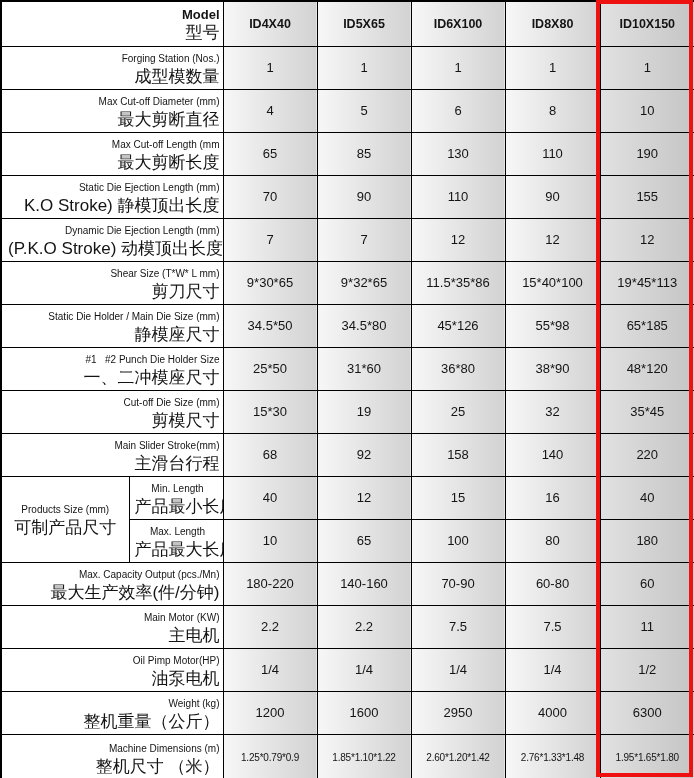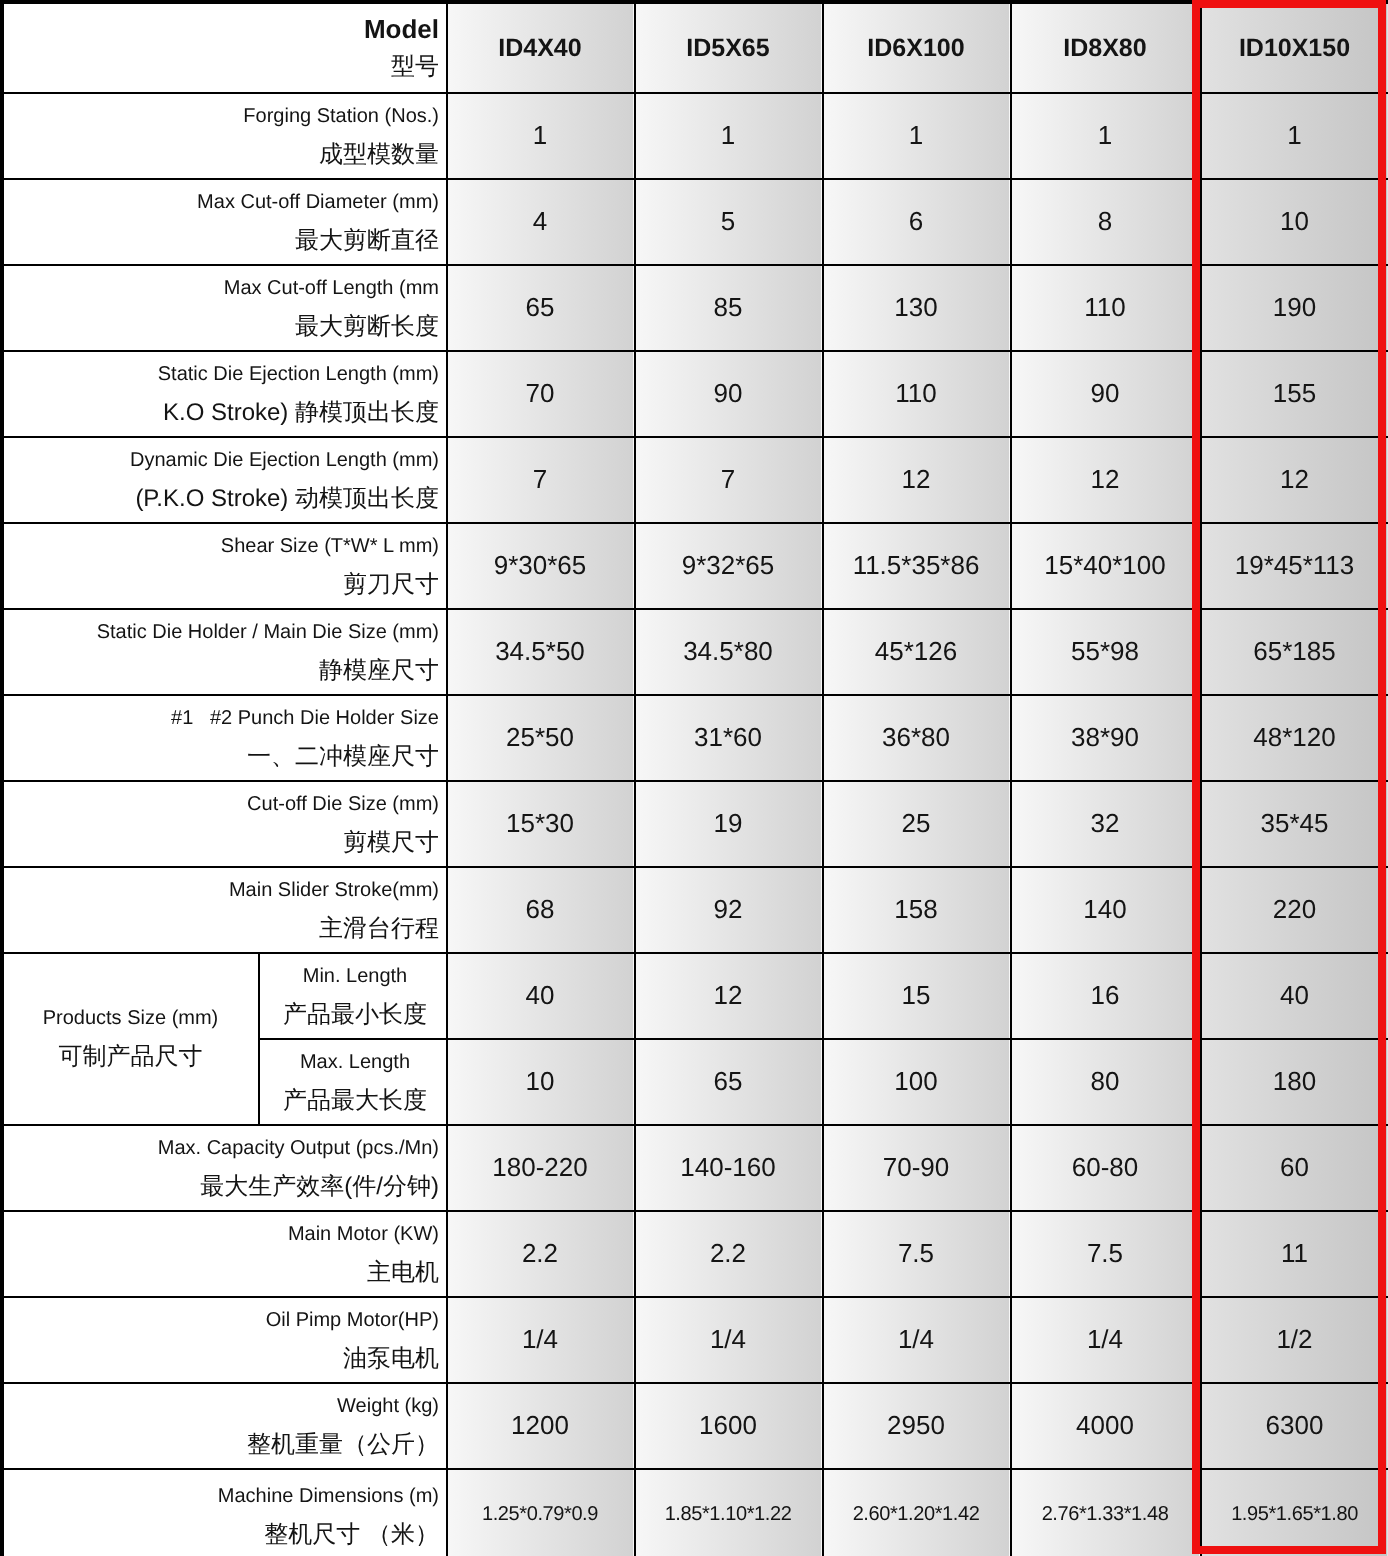"型号" .zh { font-size: 12px -> 17px }
